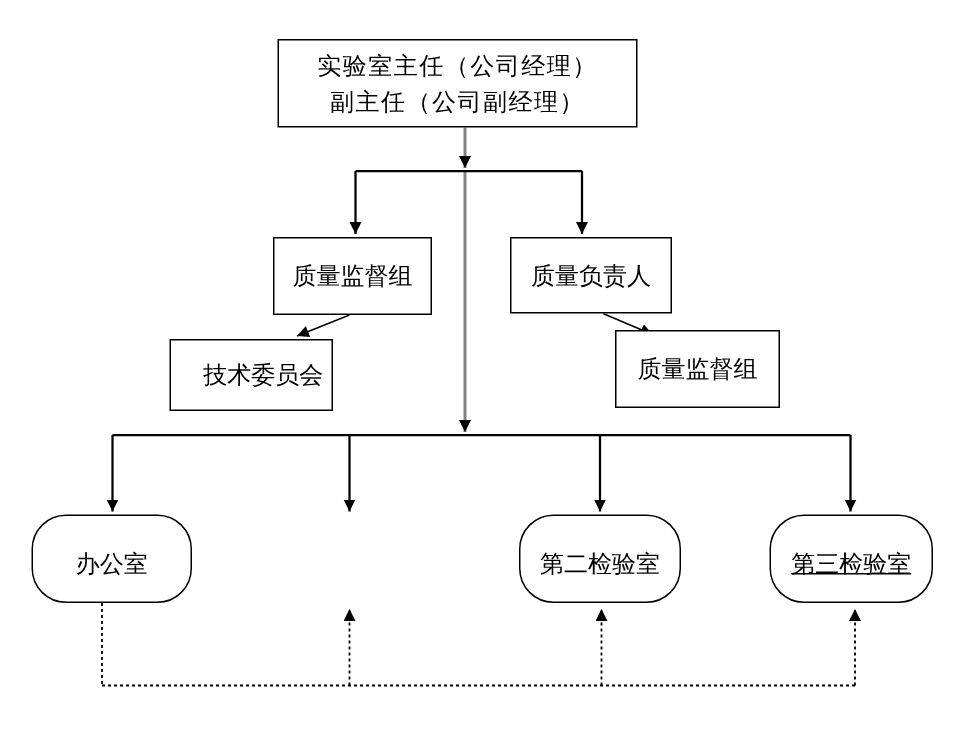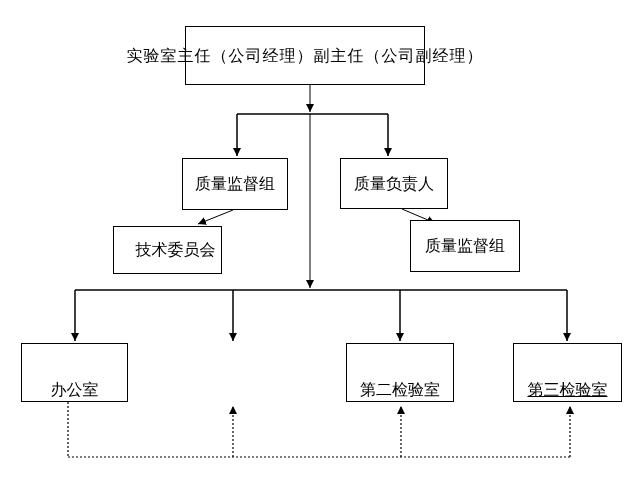"实验室主任（公司经理）" .node.two-line { flex-direction: row -> column }
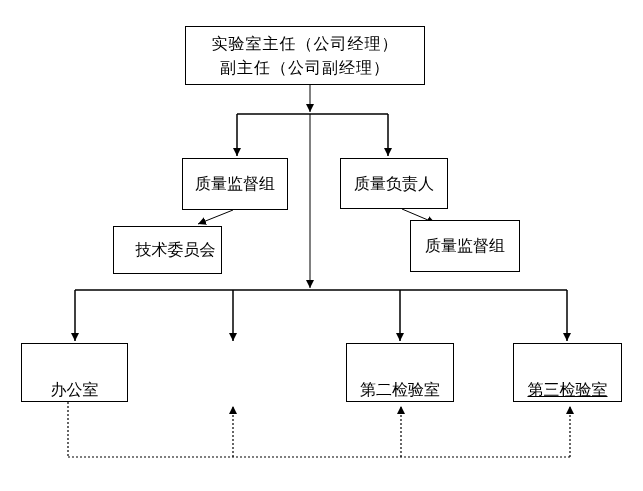"办公室" .node.top-aligned { align-items: flex-end -> center; border-radius: none -> 23px }
